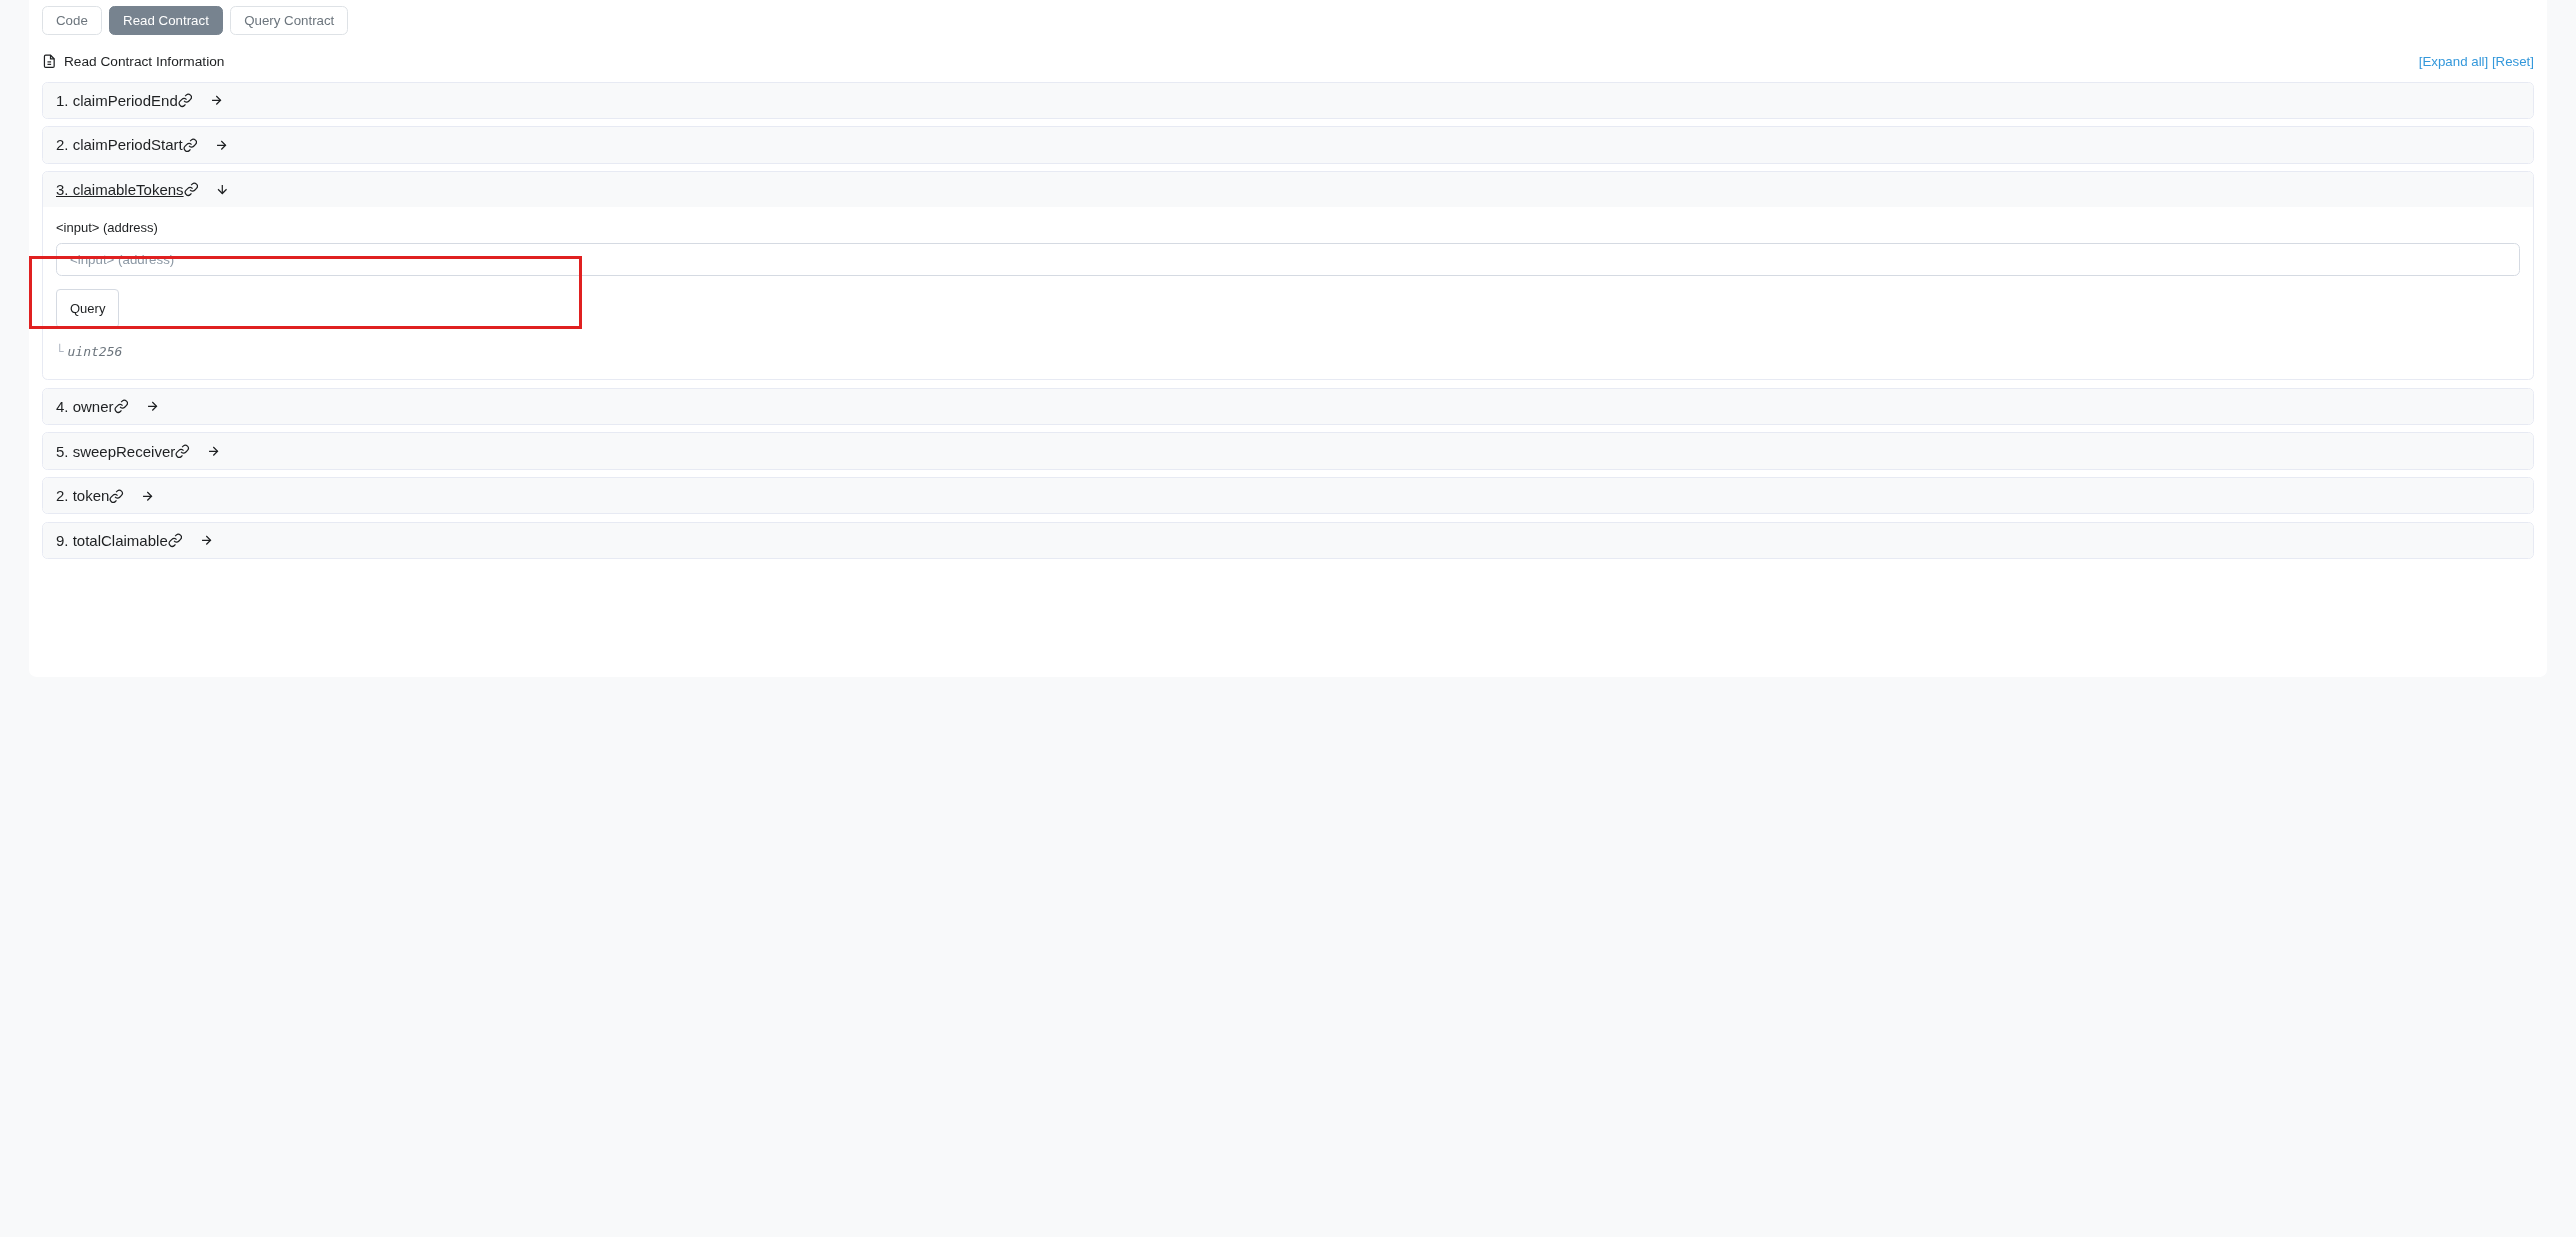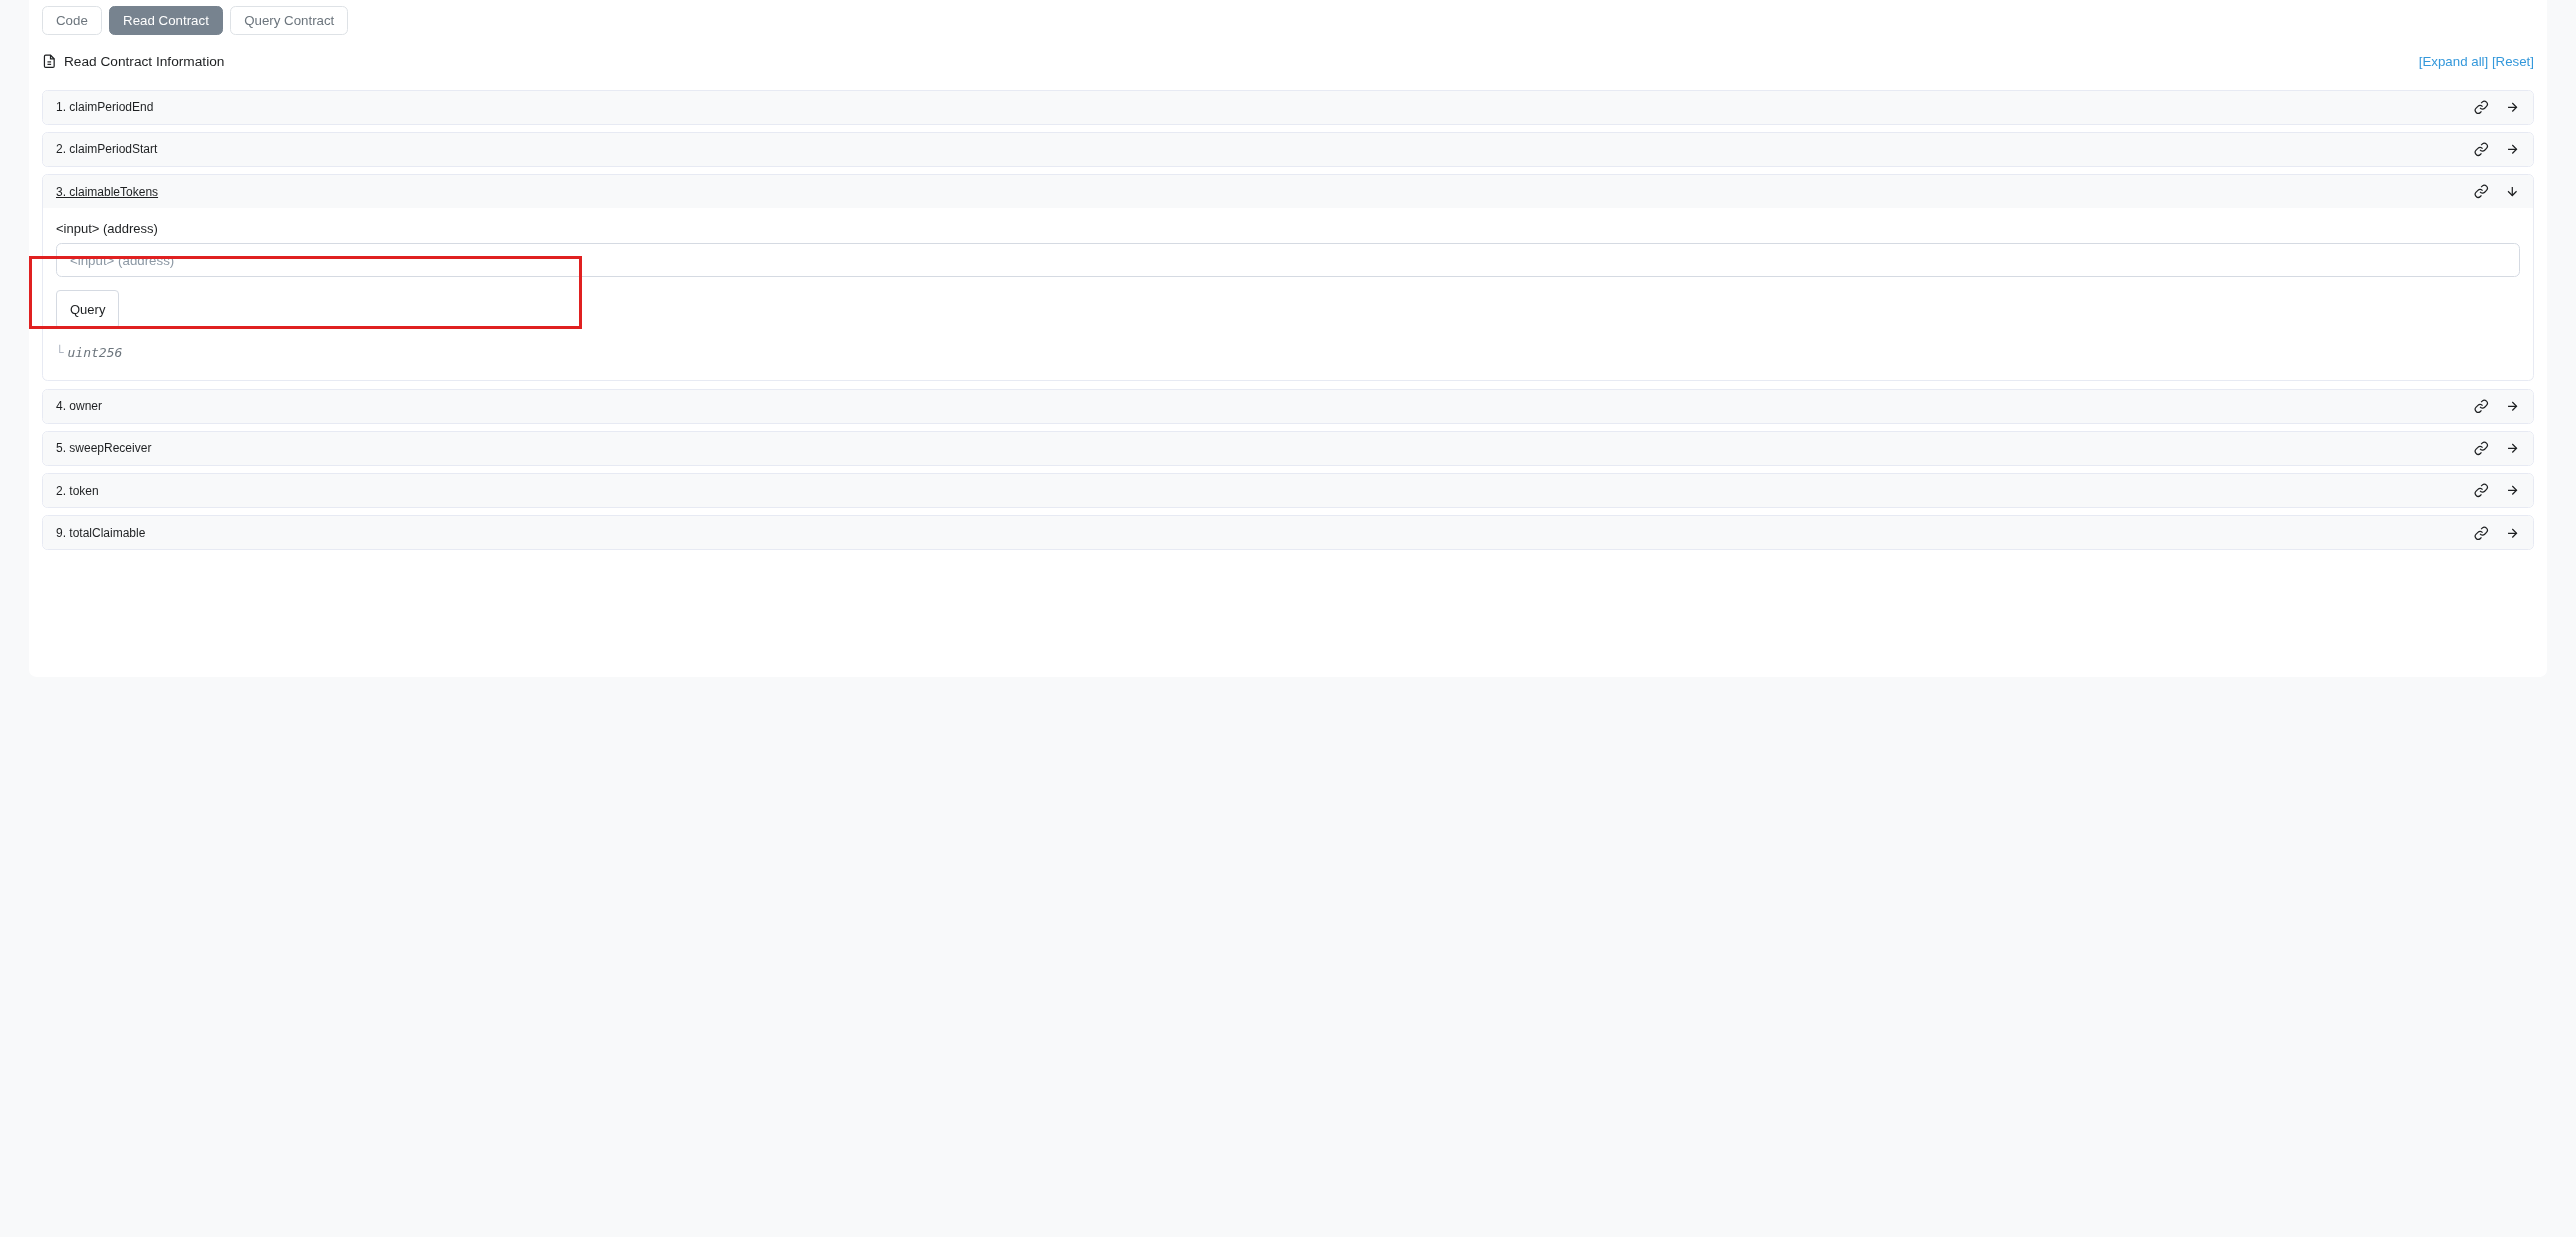"Read Contract Information" .header-row { margin-bottom: 21px -> 13px }
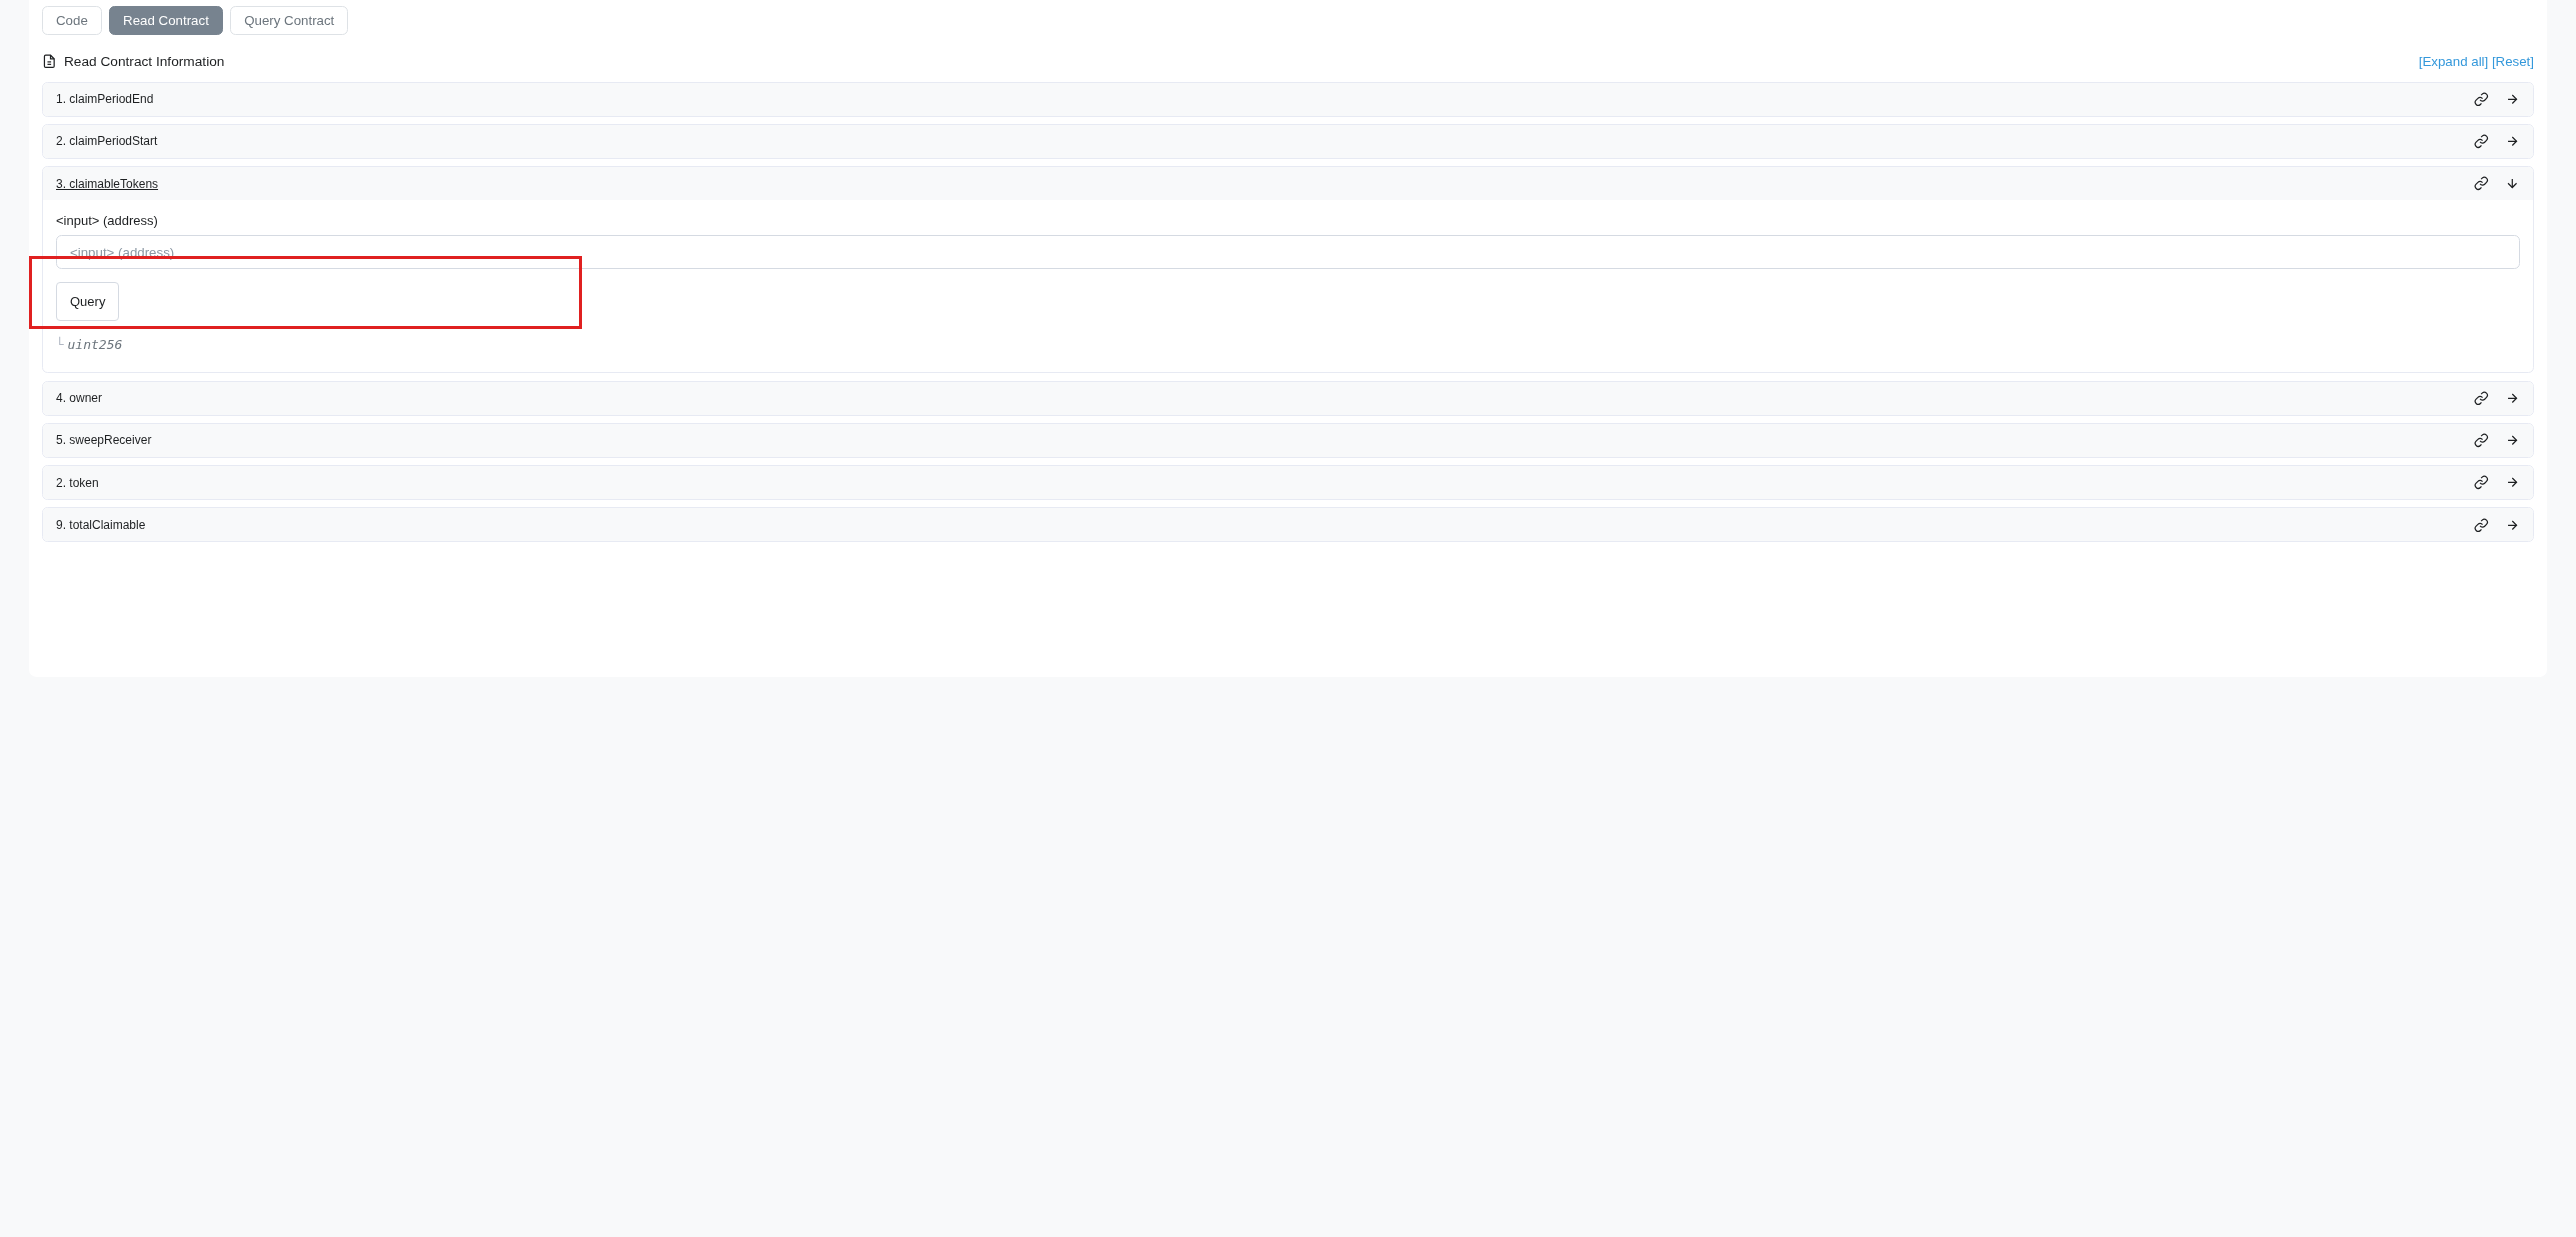"1. claimPeriodEnd" .fn-header { font-size: 12px -> 15px; justify-content: space-between -> none }
